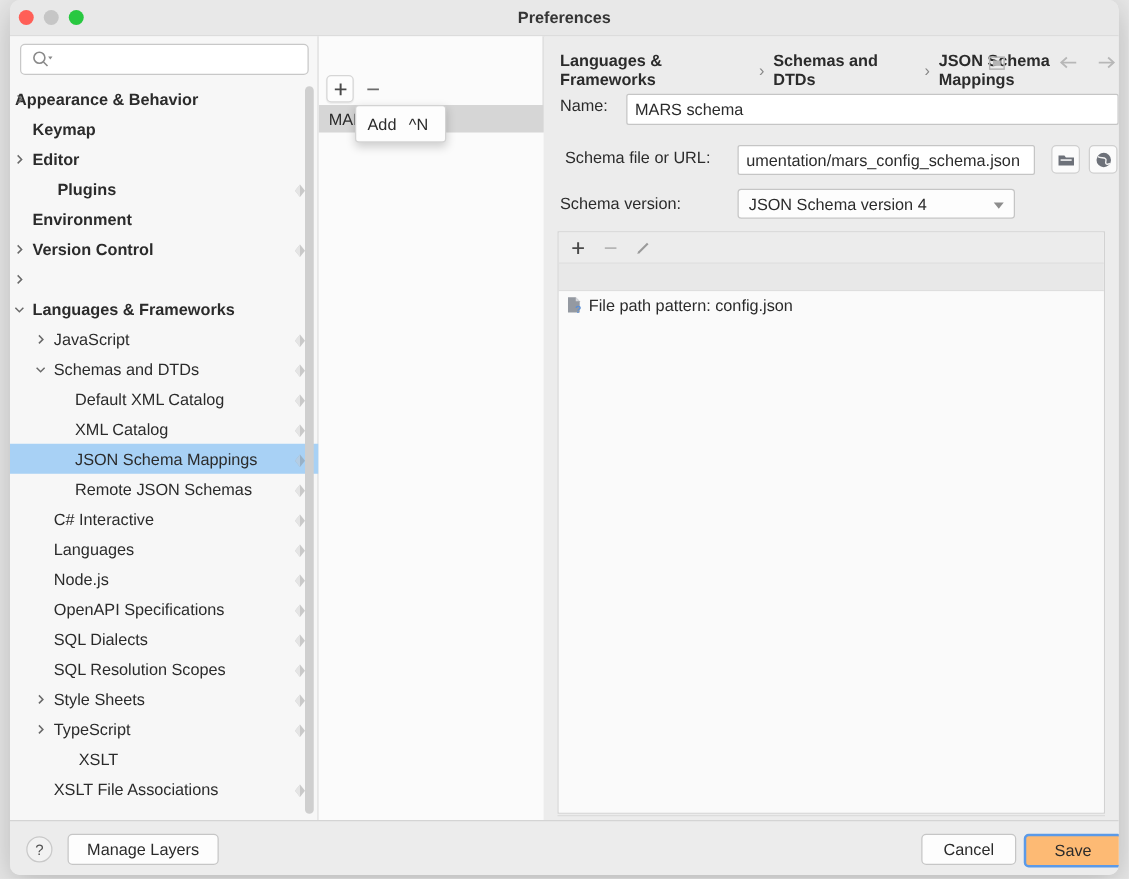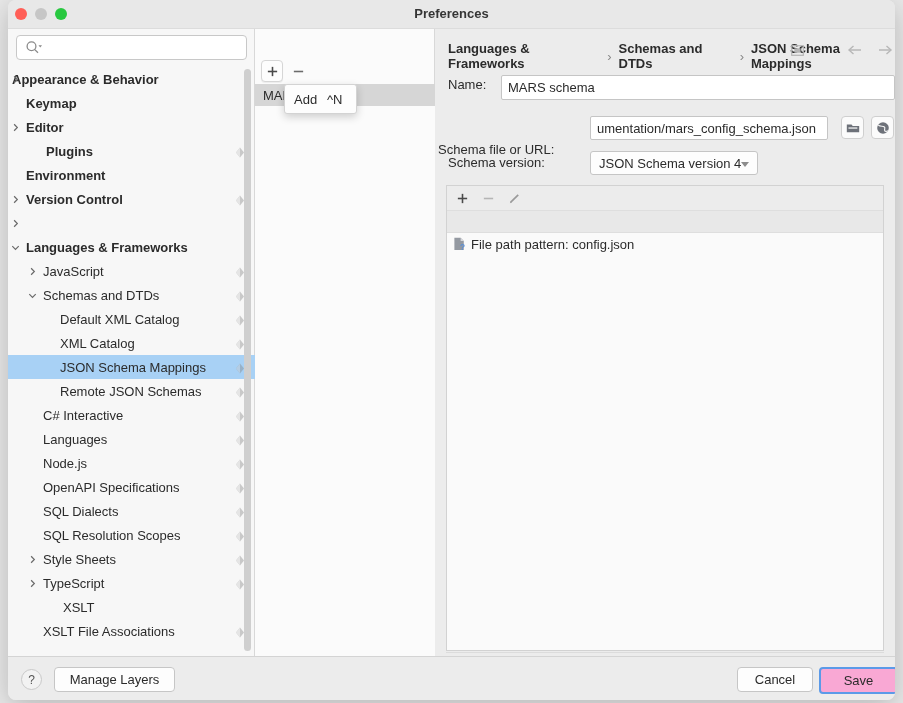"Schema file or URL:" div.field-row { left: 2px -> 16px; margin-top: 24px -> none }
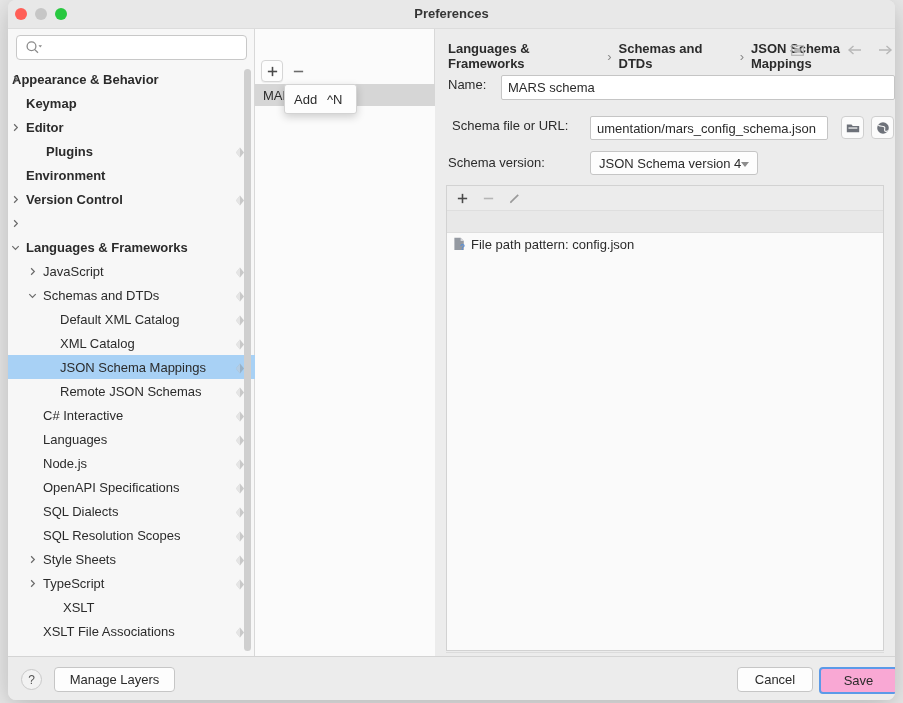"JSON Schema version 4" div.combo { width: 168px -> 222px }
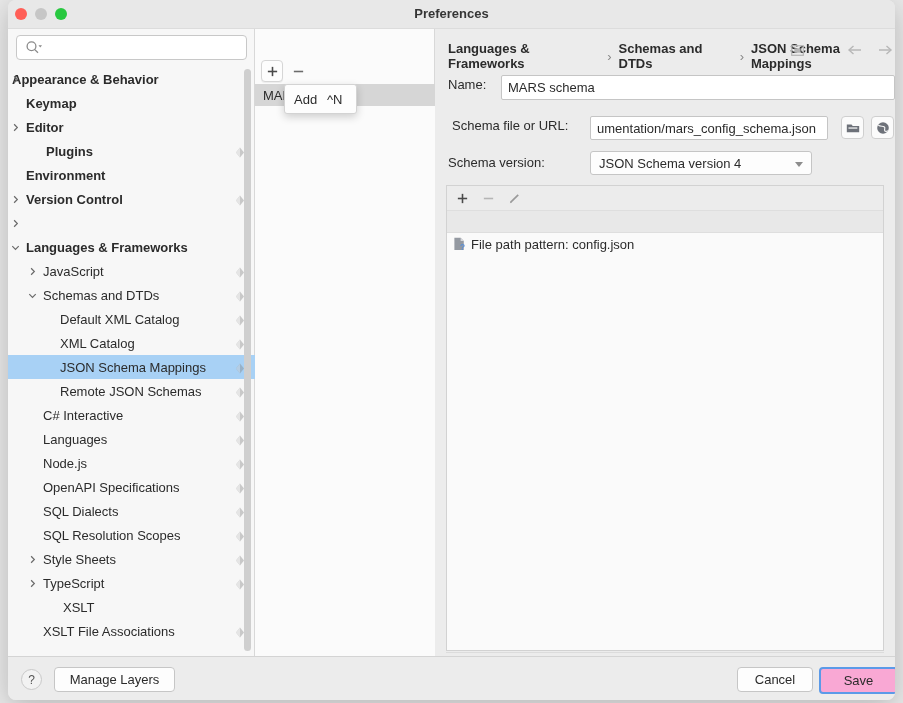"Save" .btn.primary { background: #f9a8d4 -> #fdba74 }
